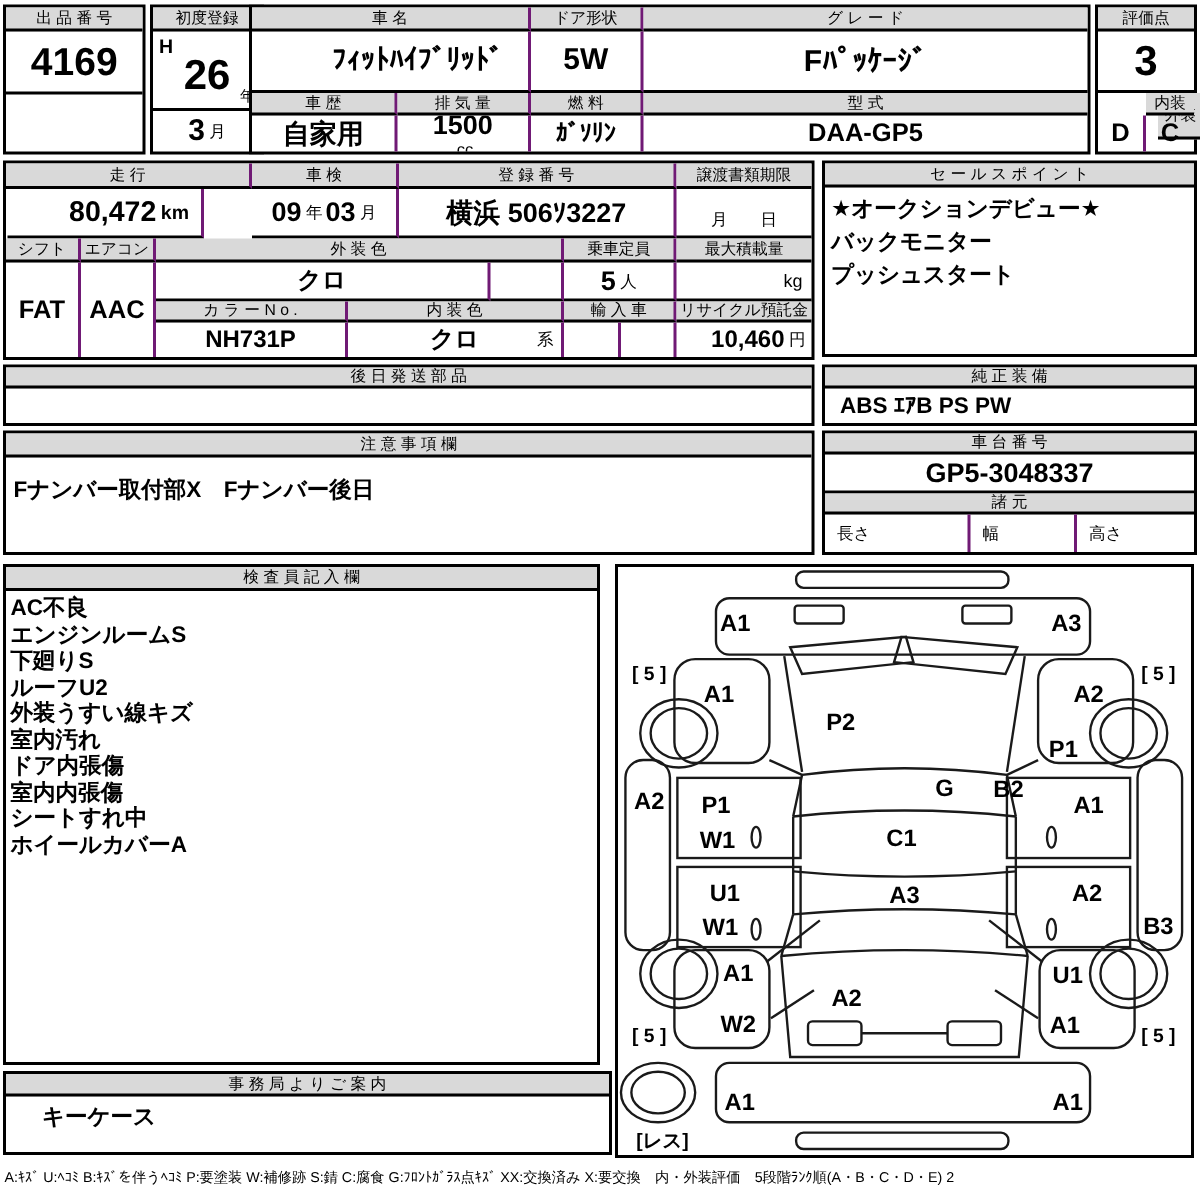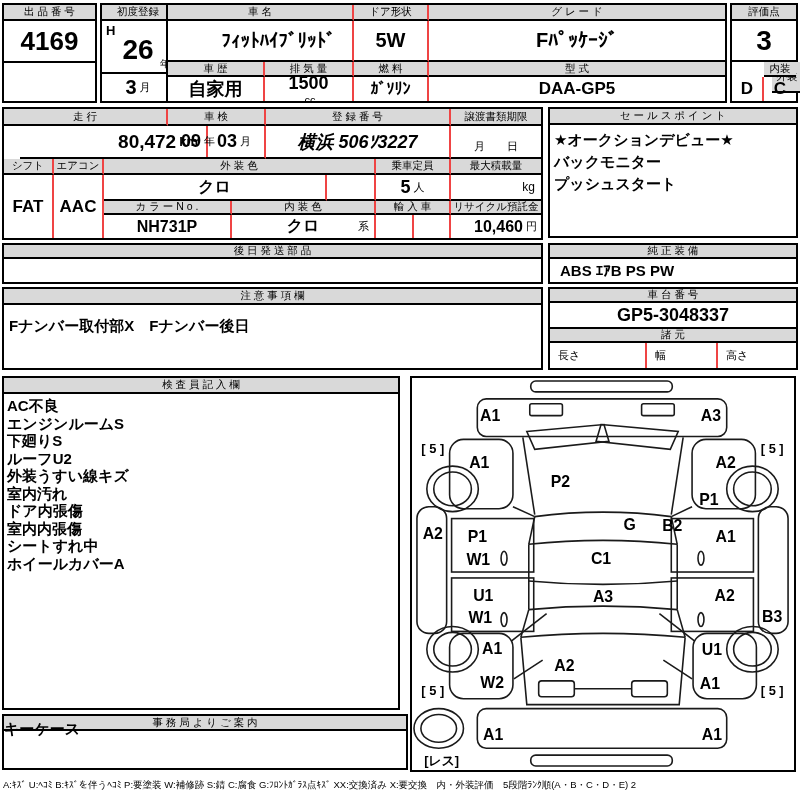"車 名" .br { border-right: 2px solid #ef4444 -> 2px solid #701a75 }
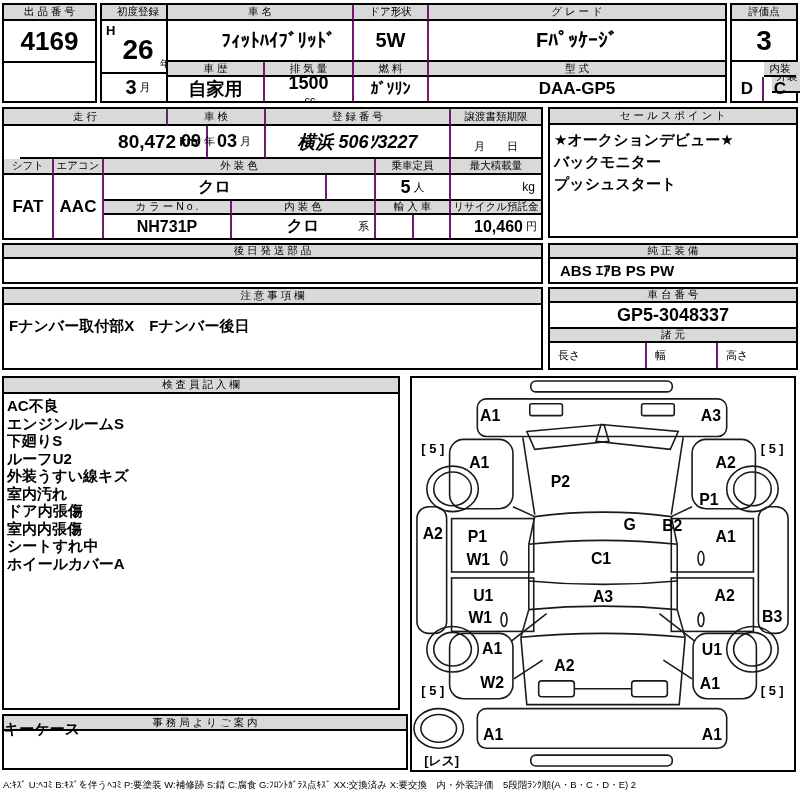"80,472" div.cell { left: 16px -> 1px; width: 188px -> 131px }
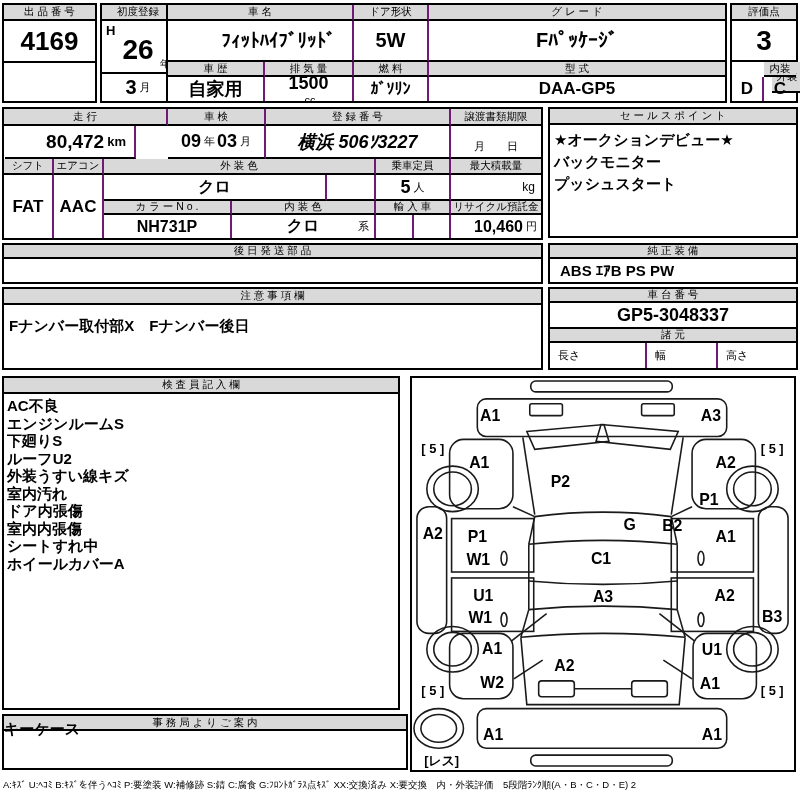"横浜 506ｿ3227" div.cell { font-style: italic -> none }
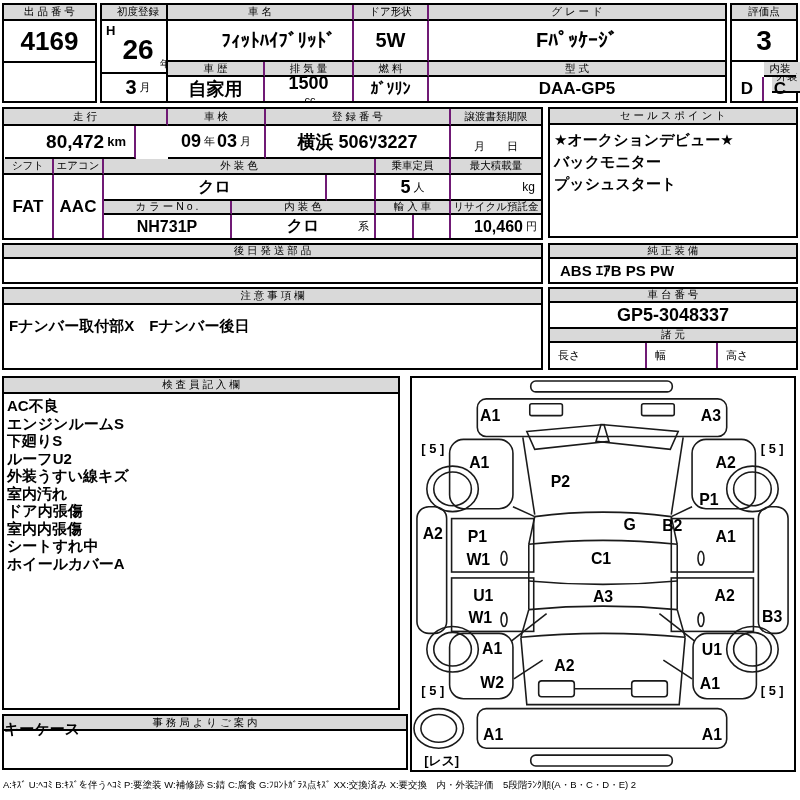"キーケース" div.cell { padding-left: 0 -> 24px; top: 0 -> 15px }
